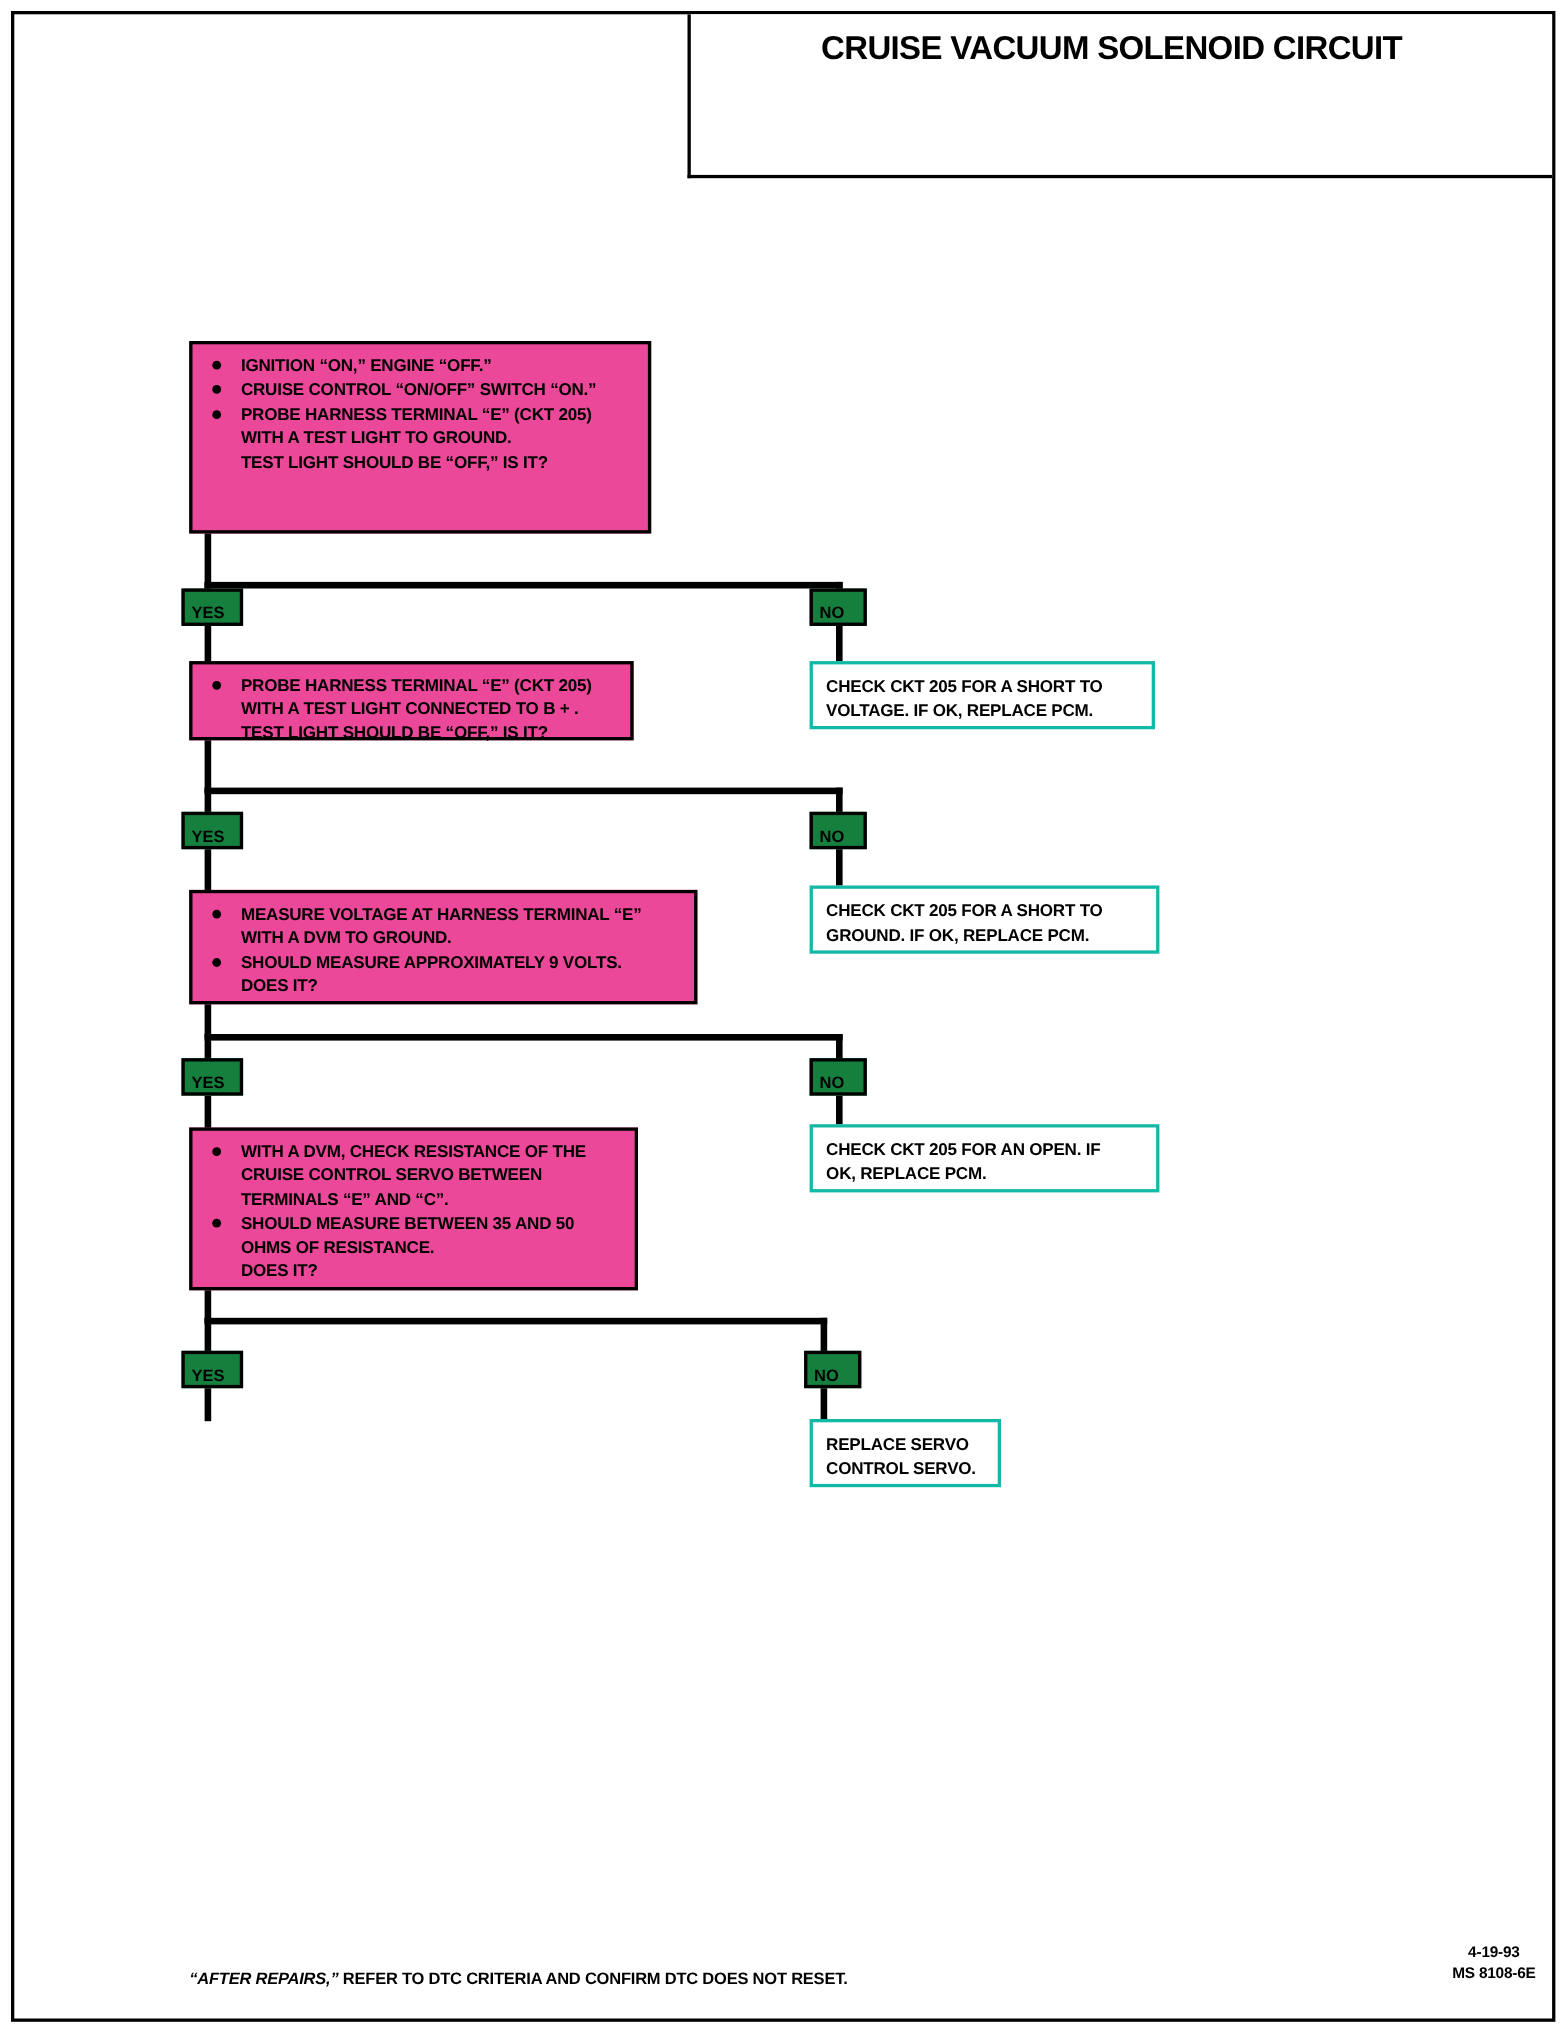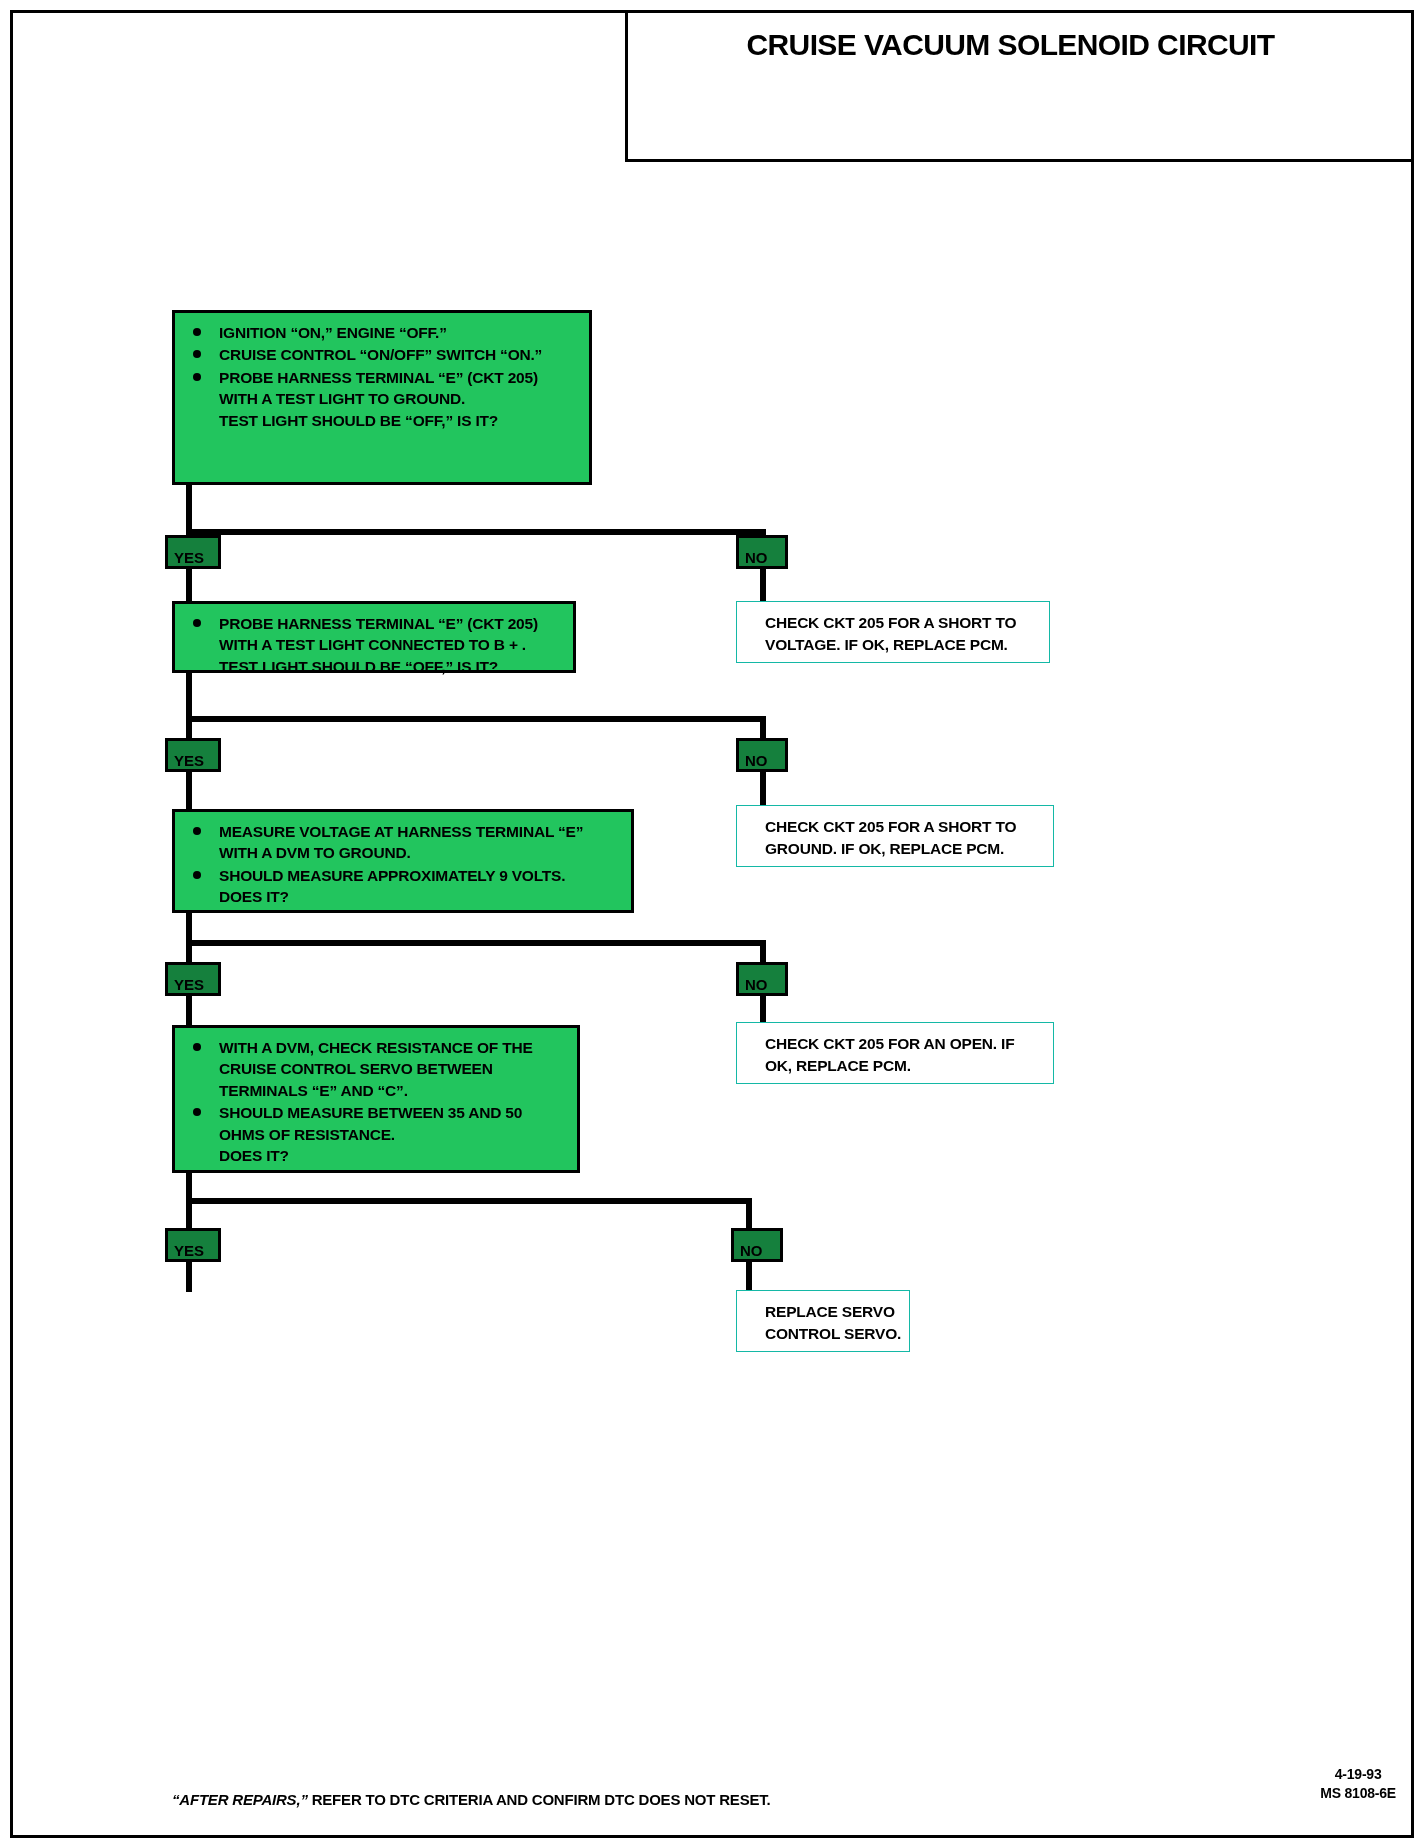"IGNITION “ON,” ENGINE “OFF.”" .box { background: #22c55e -> #ec4899 }
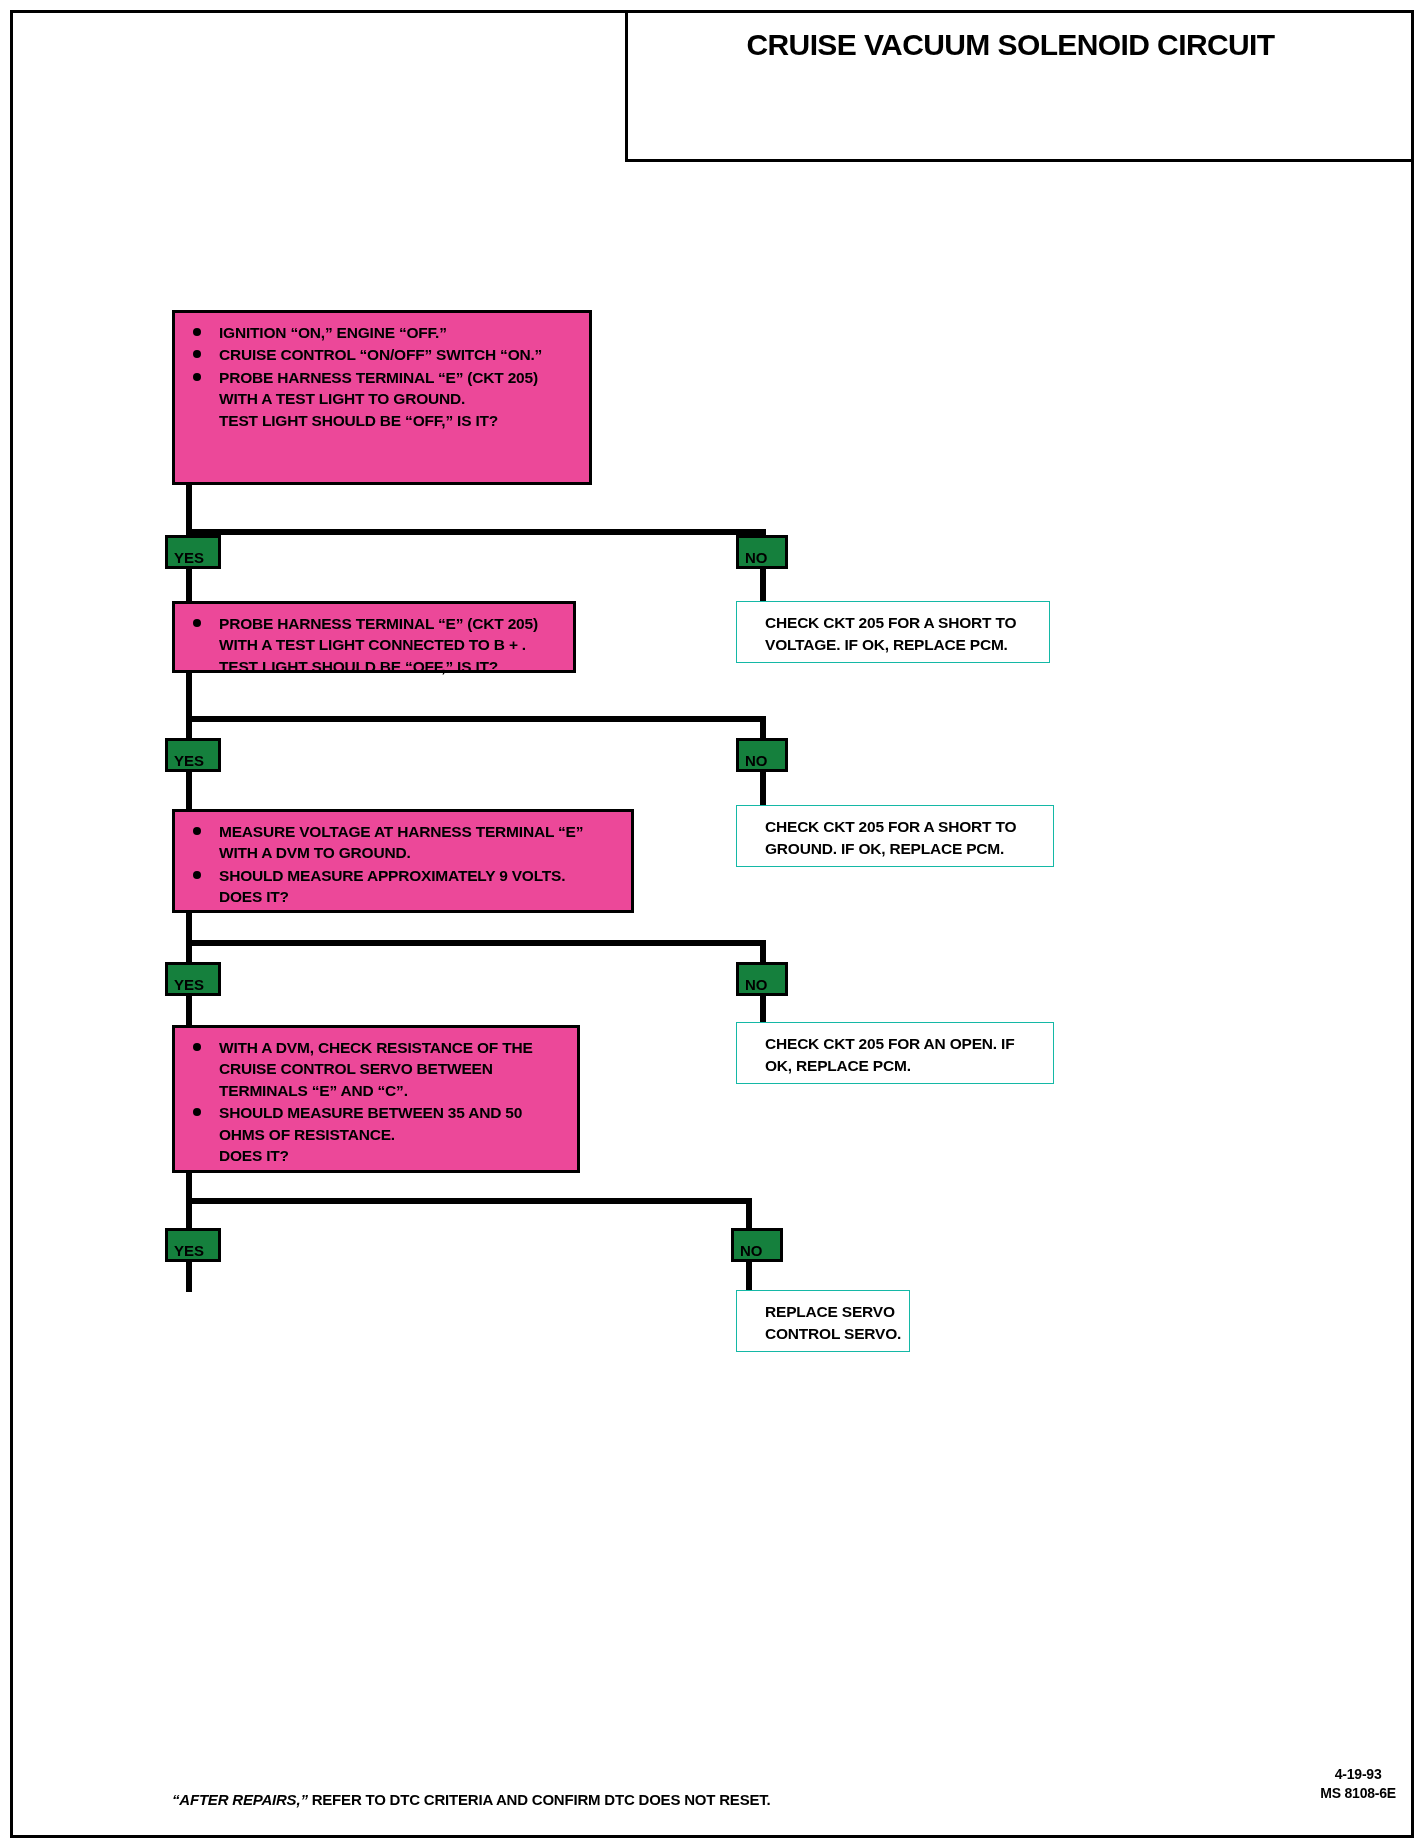"CHECK CKT 205 FOR A" .plainbox { border: 1px solid #14b8a6 -> 3px solid #14b8a6; padding: 10px 28px -> 10px 12px }
